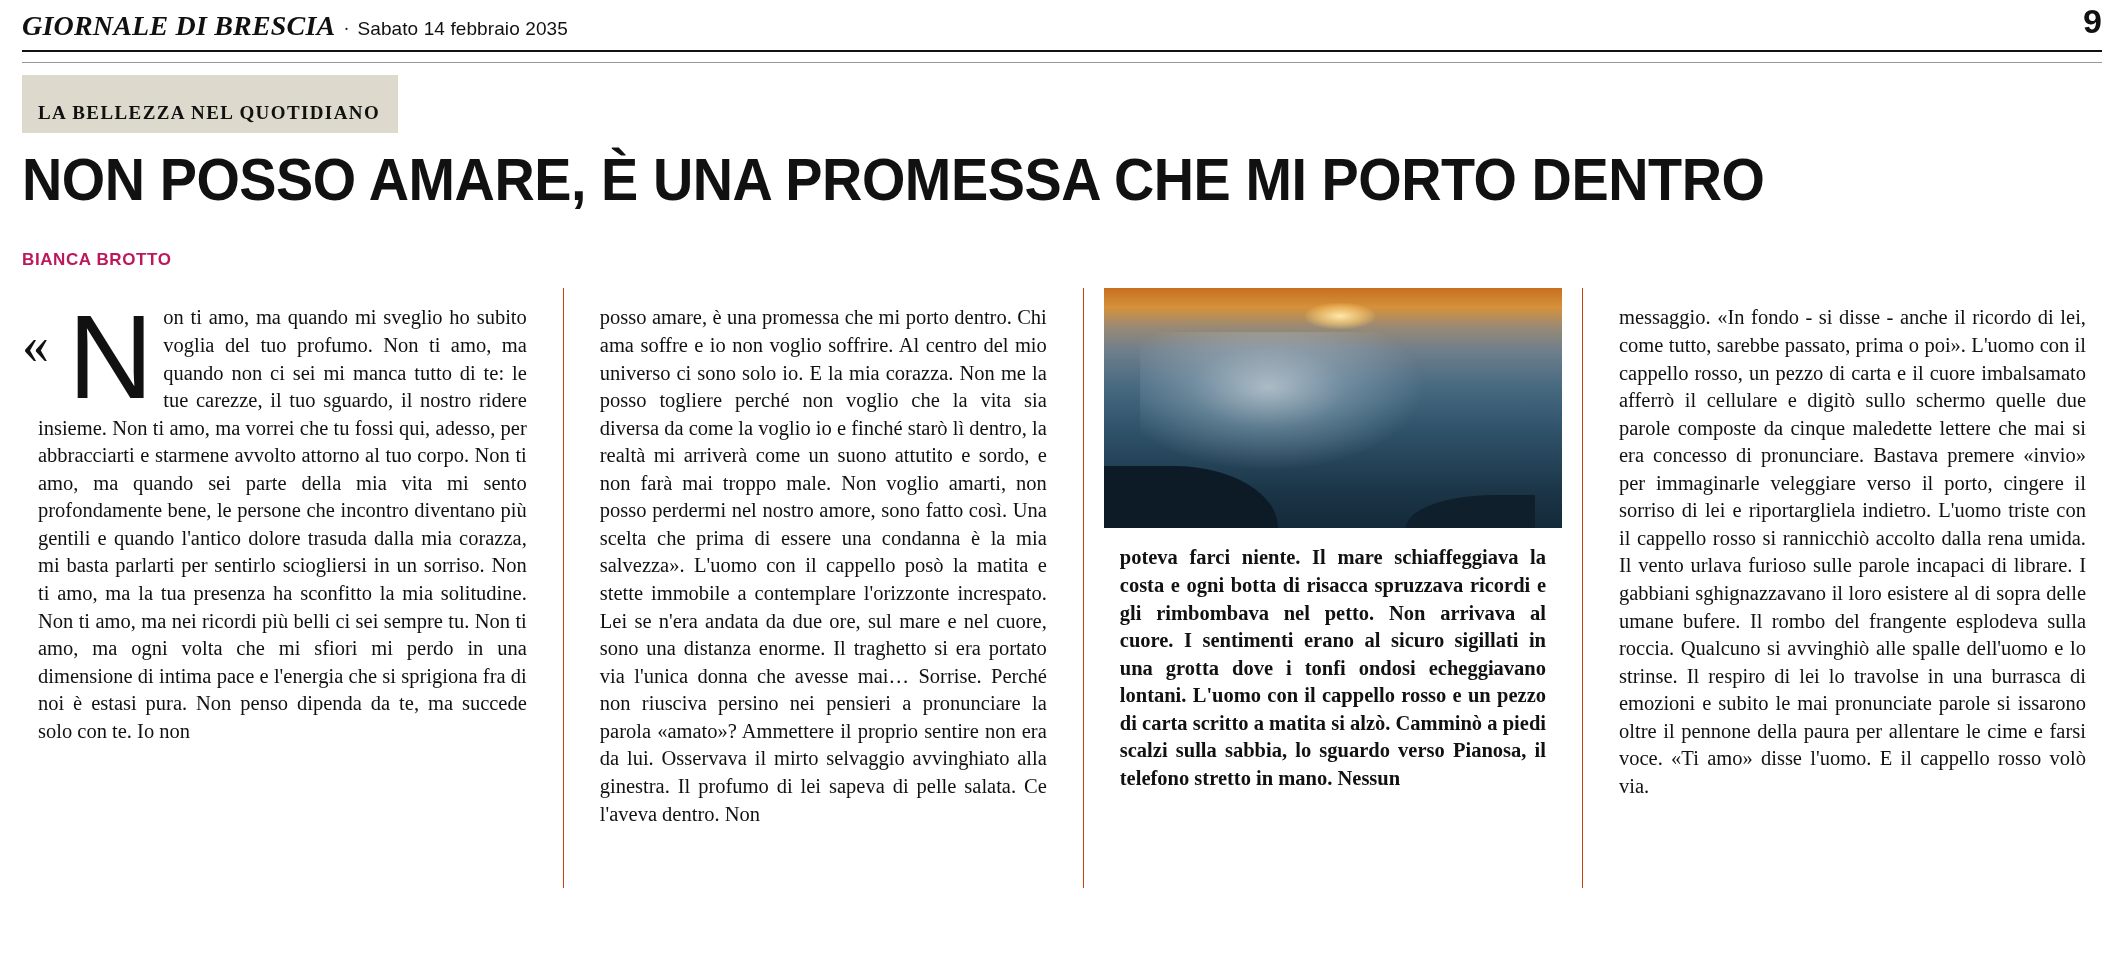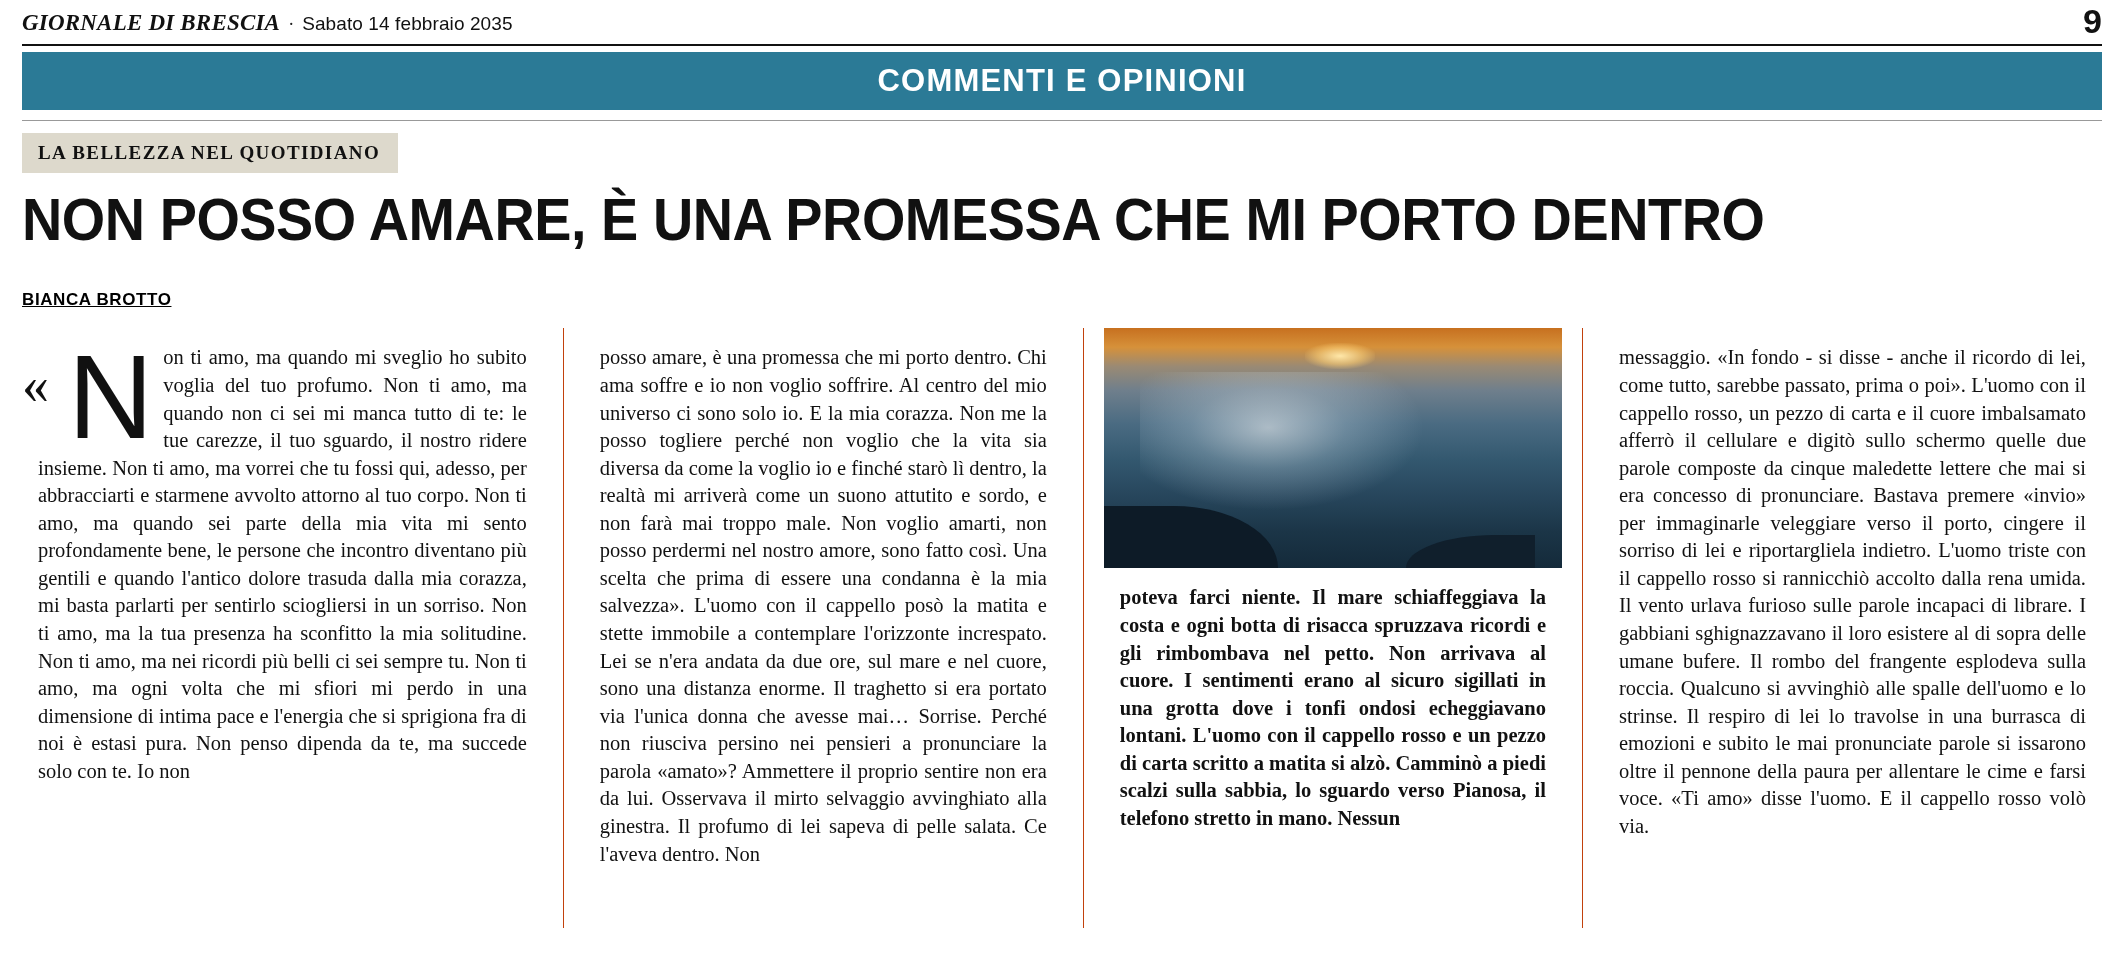"GIORNALE DI BRESCIA" .masthead-title { font-size: 23px -> 28px }
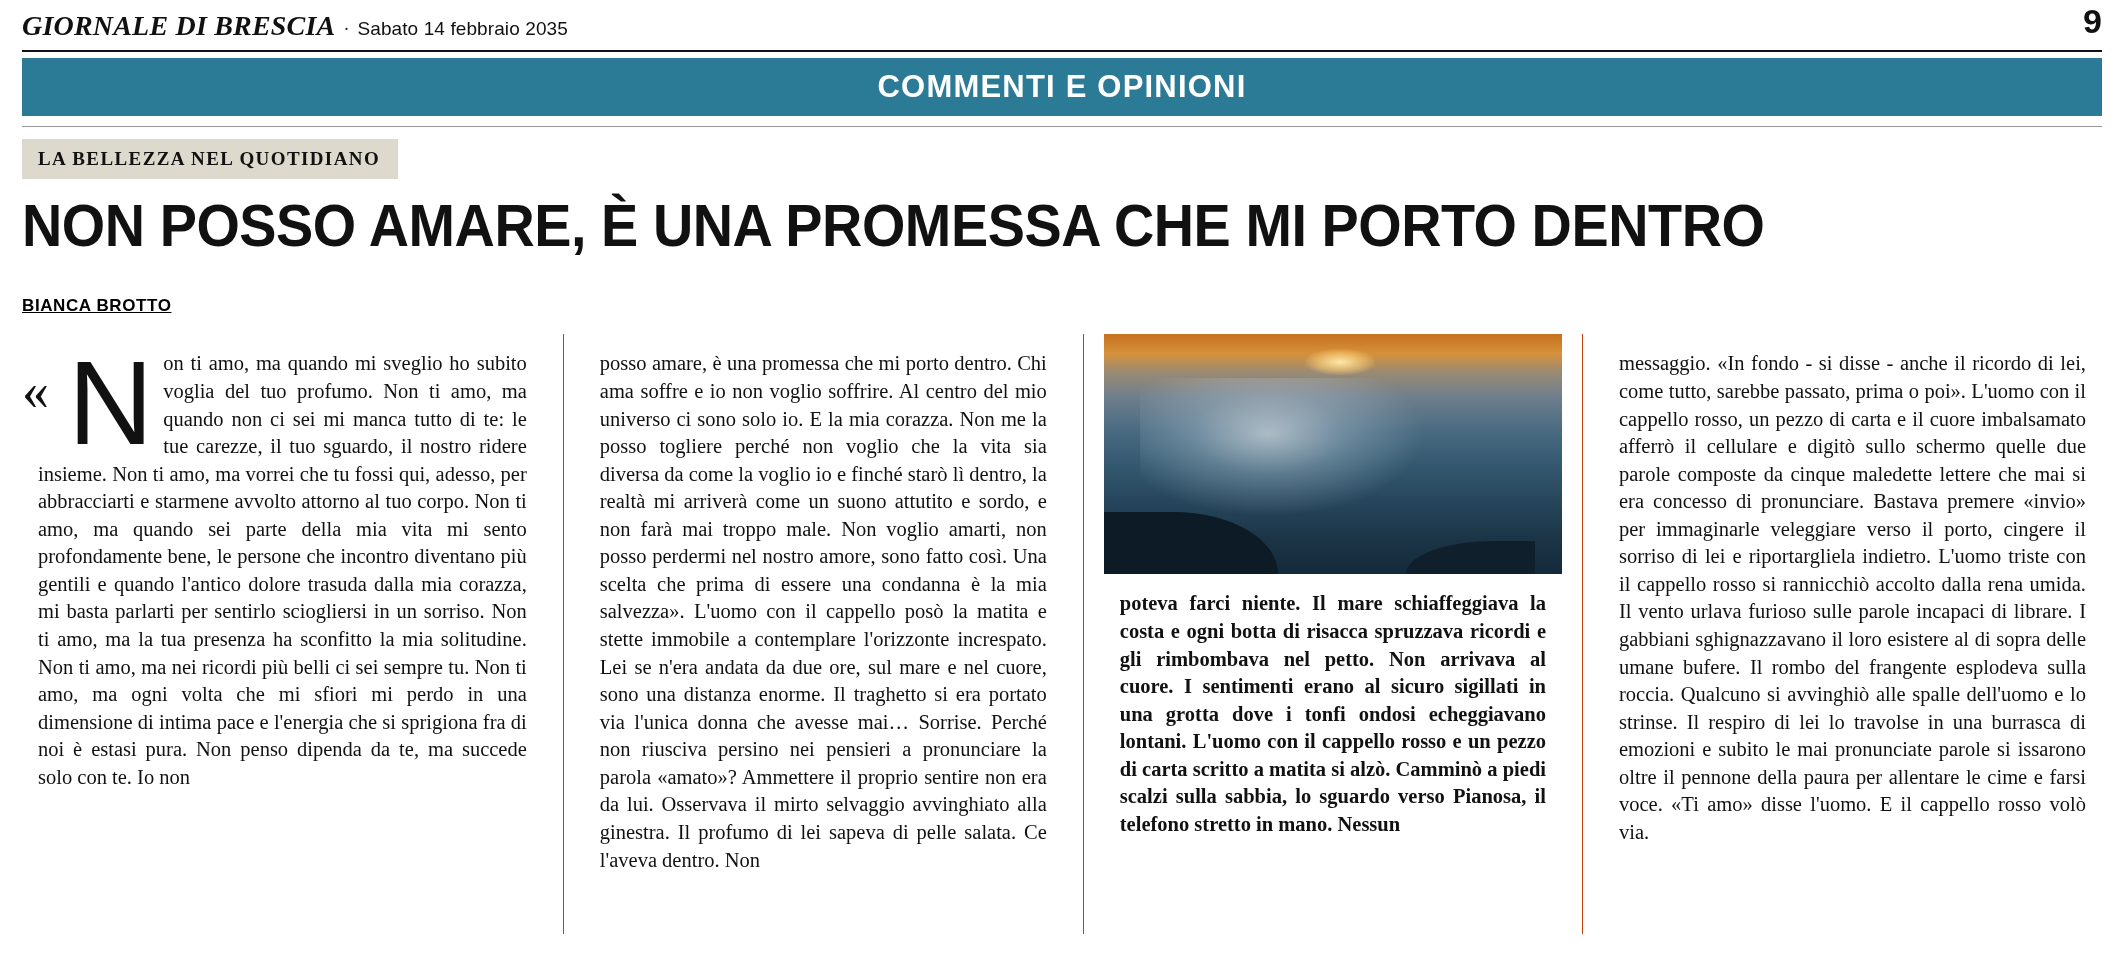"COMMENTI E OPINIONI" div.banner { html: <div> <div>COMMENTI E OPINIONI</div> </div> -> none }
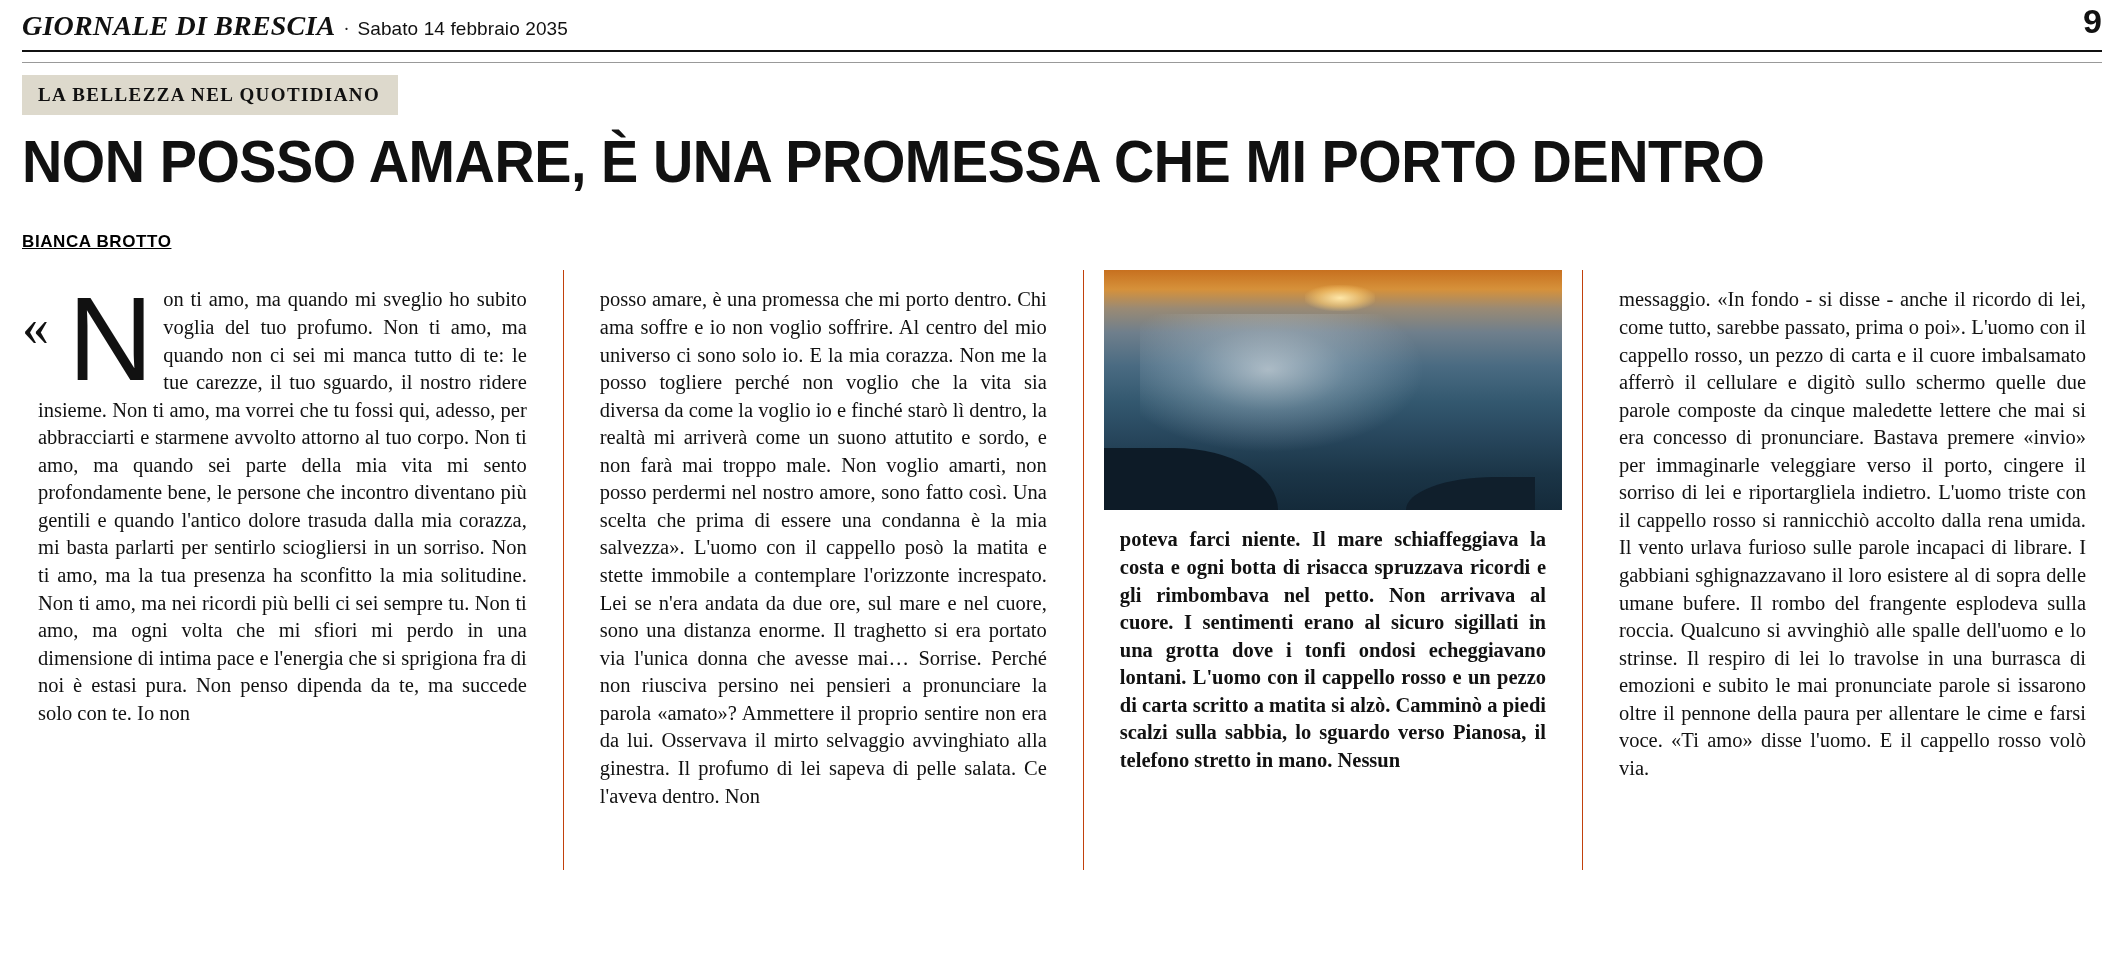"LA BELLEZZA NEL QUOTIDIANO" .kicker { padding: 9px 18px 9px 16px -> 27px 18px 9px 16px }
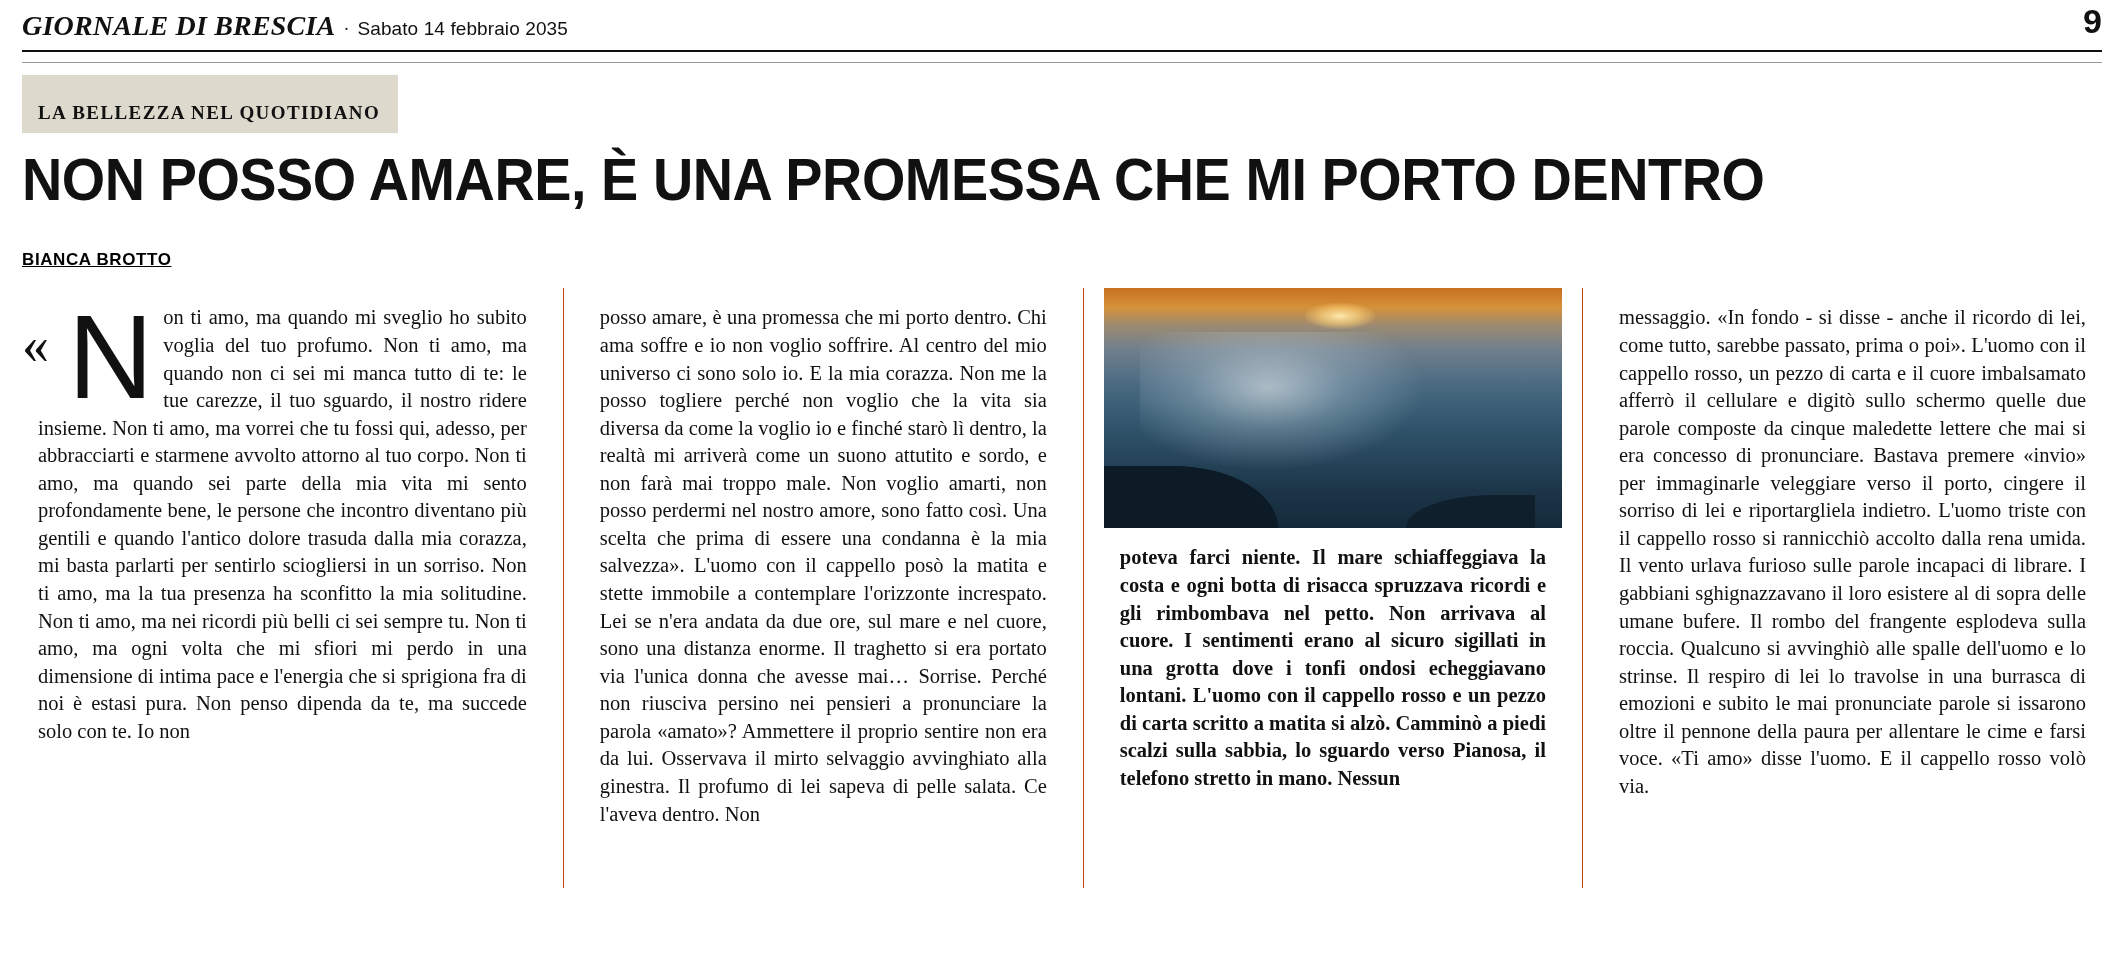"BIANCA BROTTO" .byline { color: #000000 -> #be185d; text-decoration: underline -> none }
